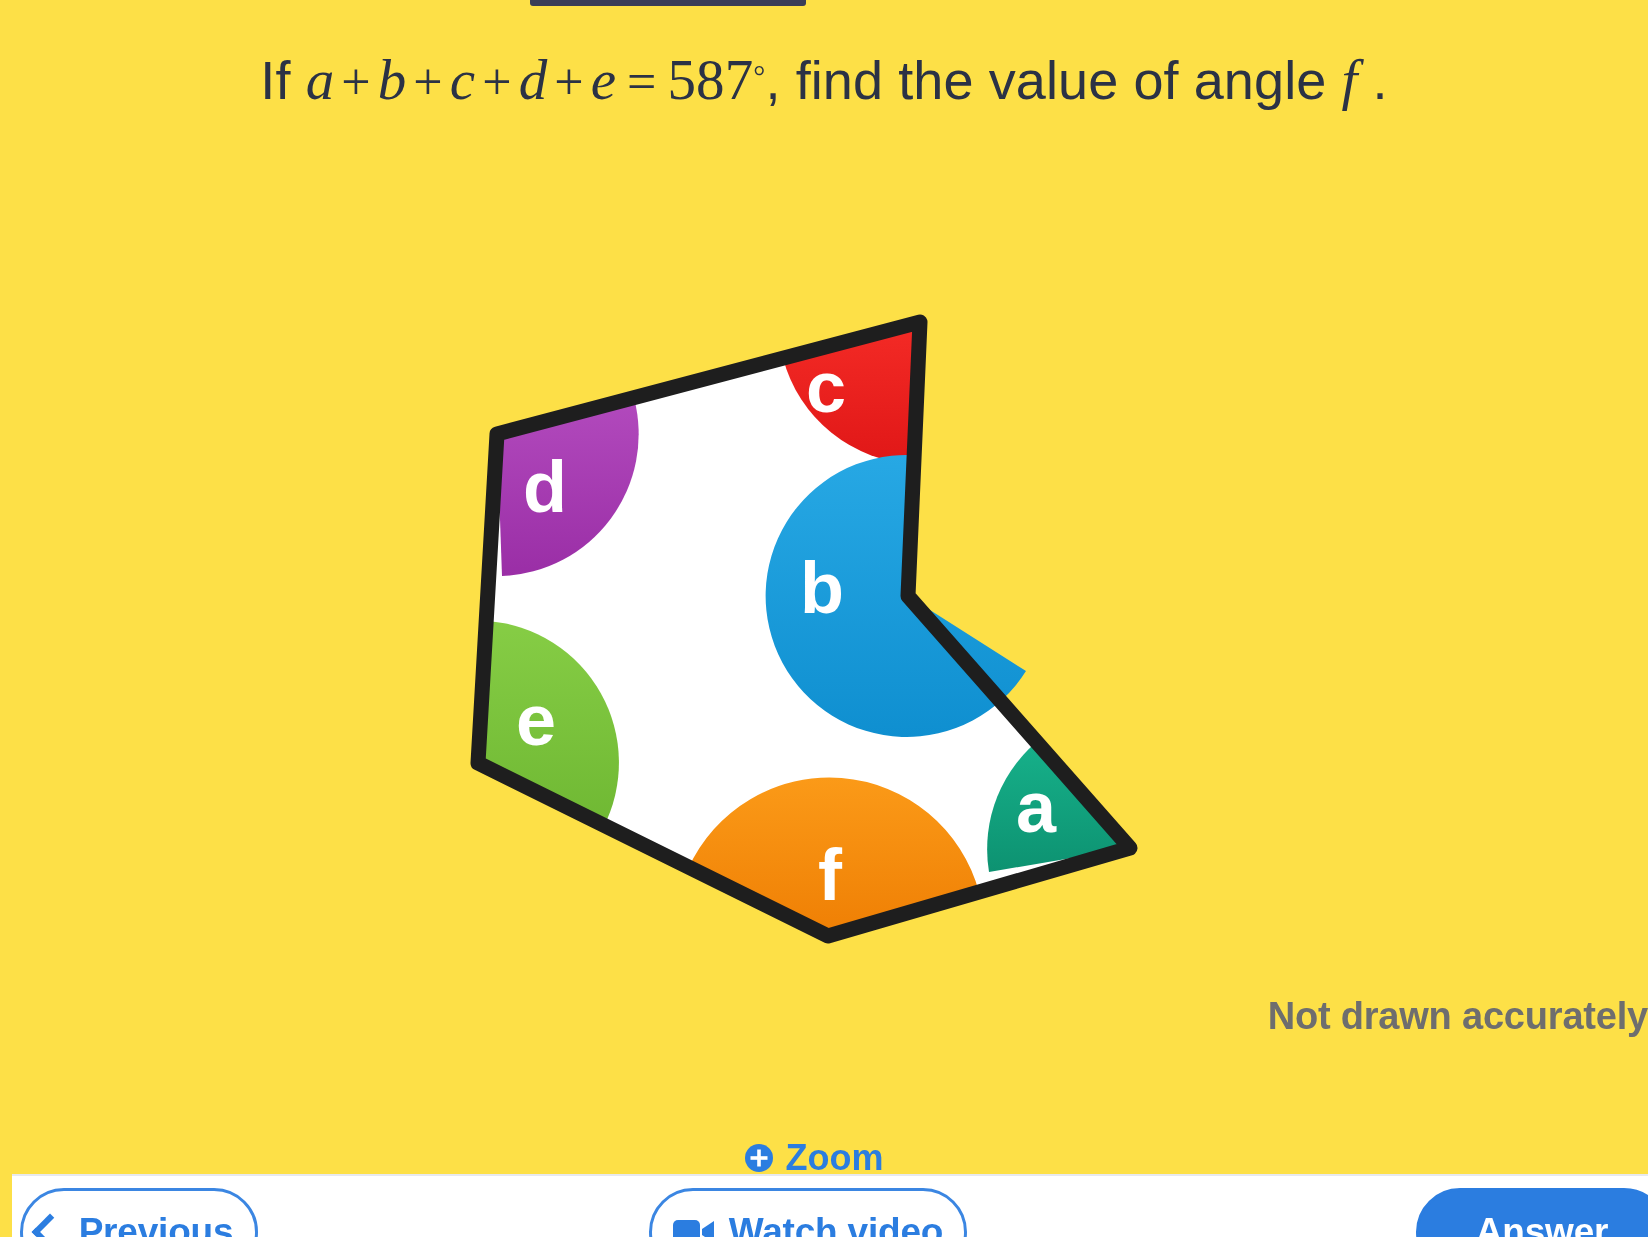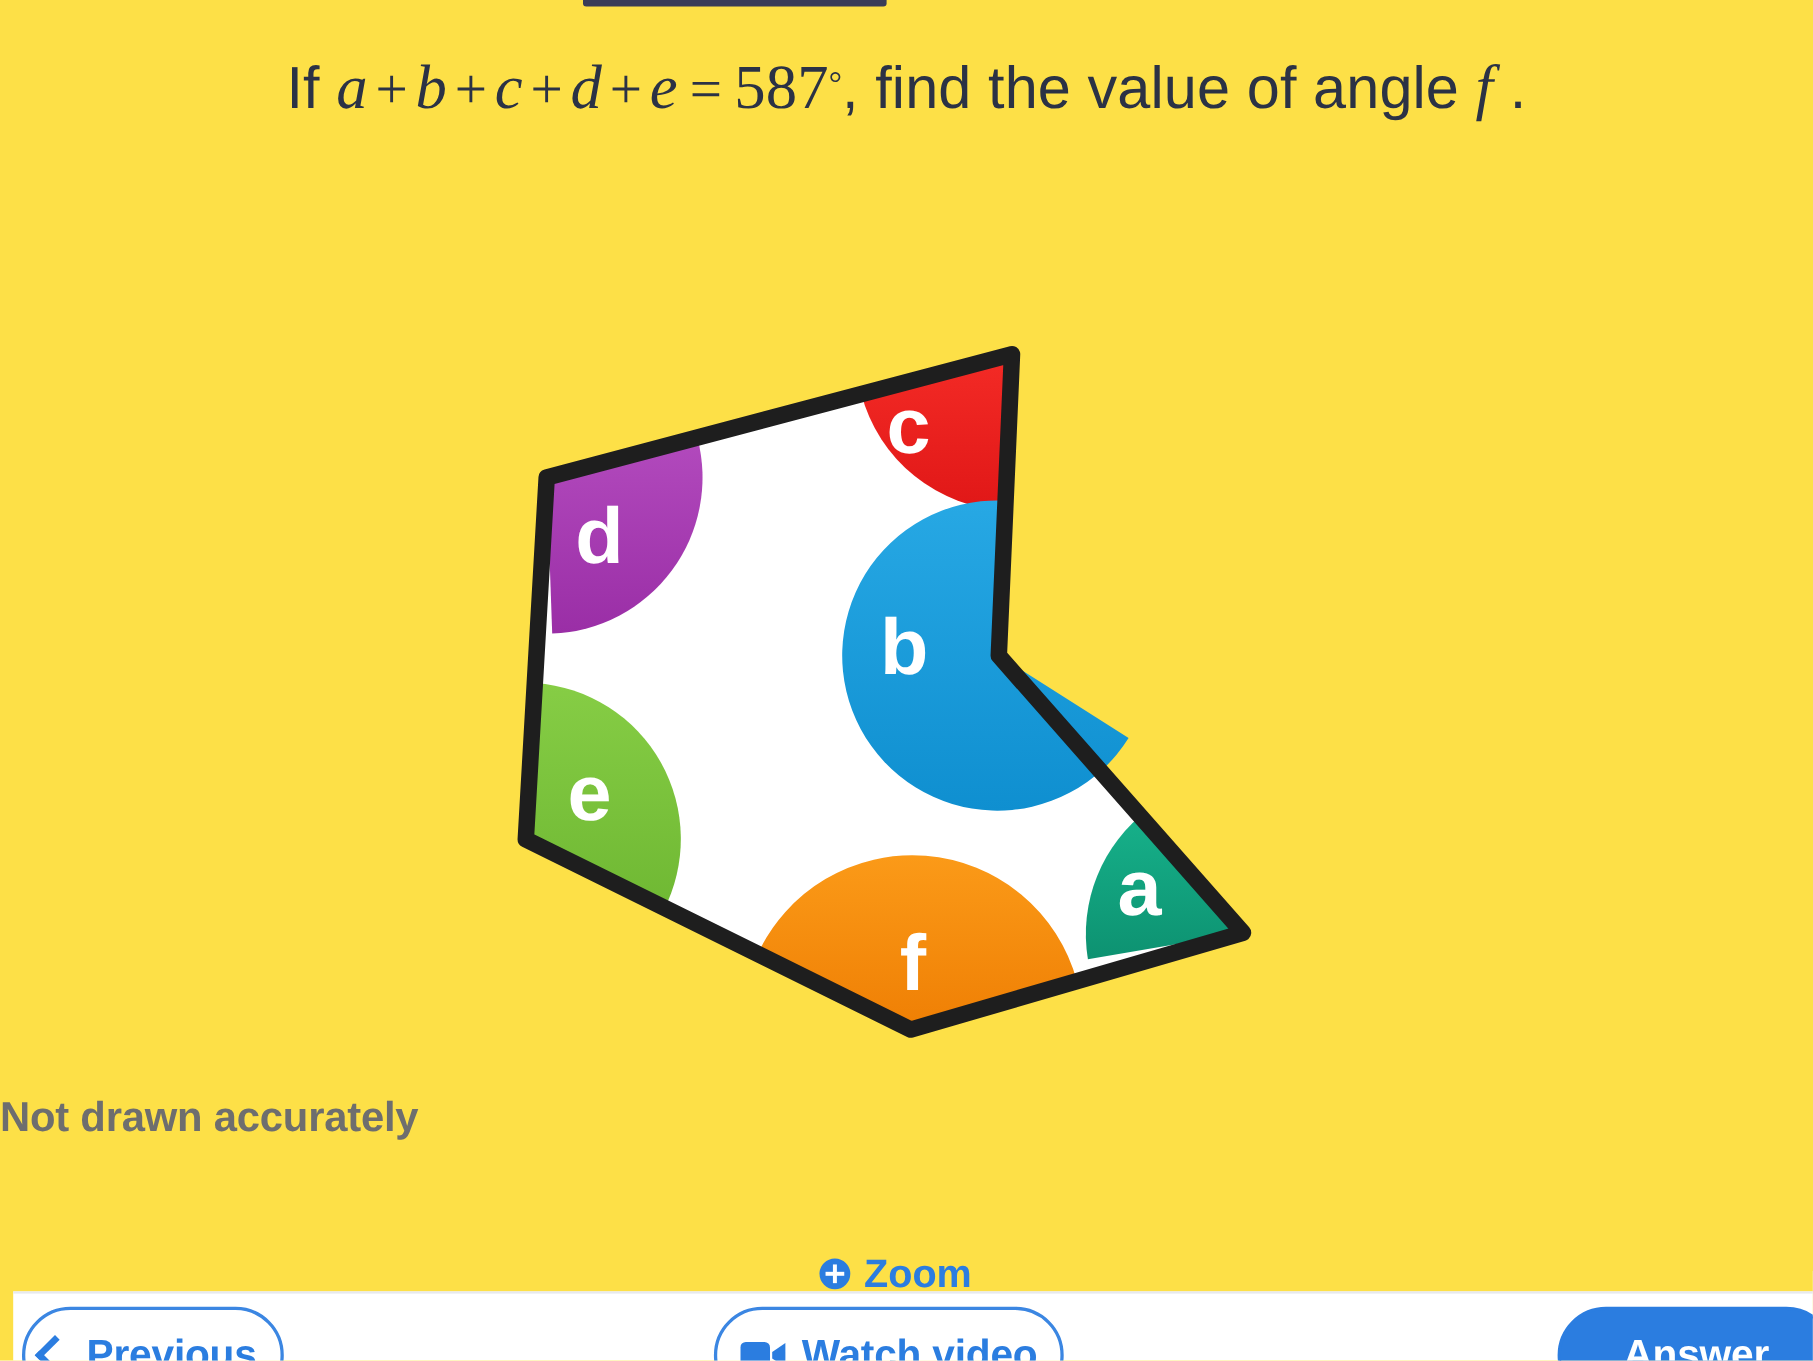"Not drawn accurately" .caption { text-align: left -> right }
